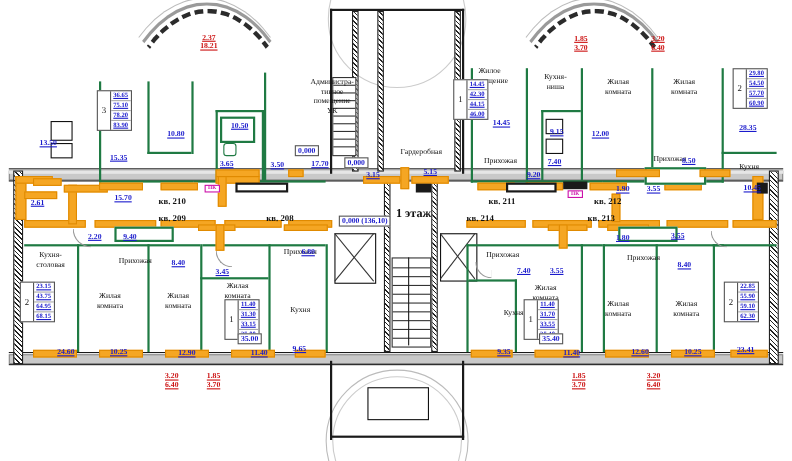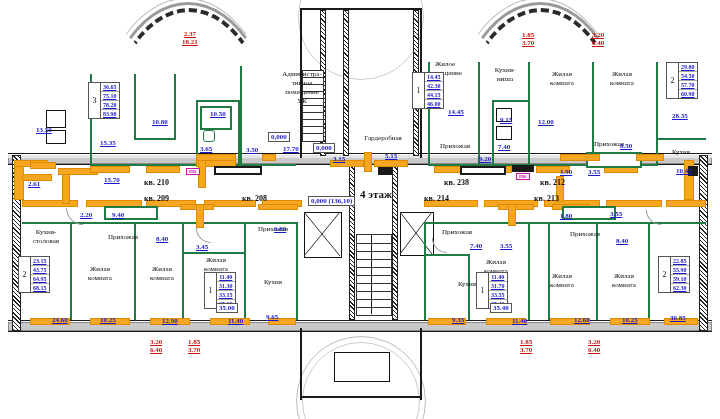"кв. 238" div.lbl-kv { text: 238 -> 211 }
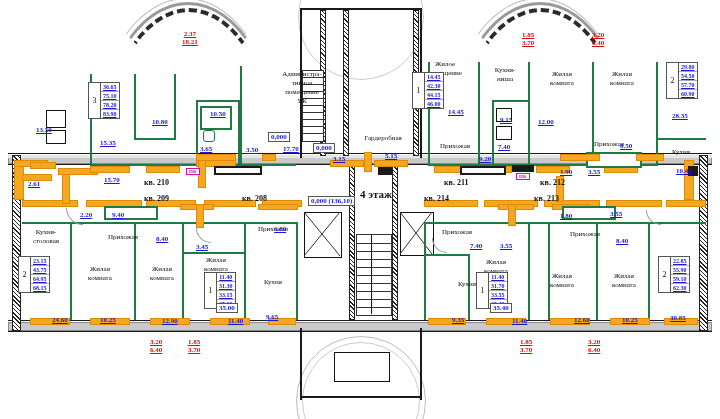"4 этаж" div.lbl-floor { text: 4 -> 1 }
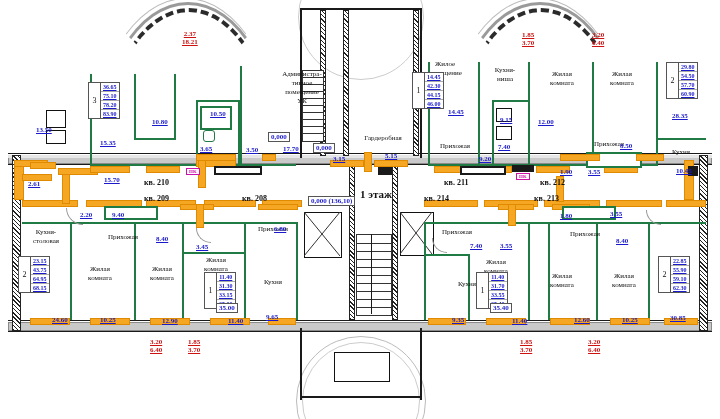"30.85" div.dim { text: 30.85 -> 23.41 }
